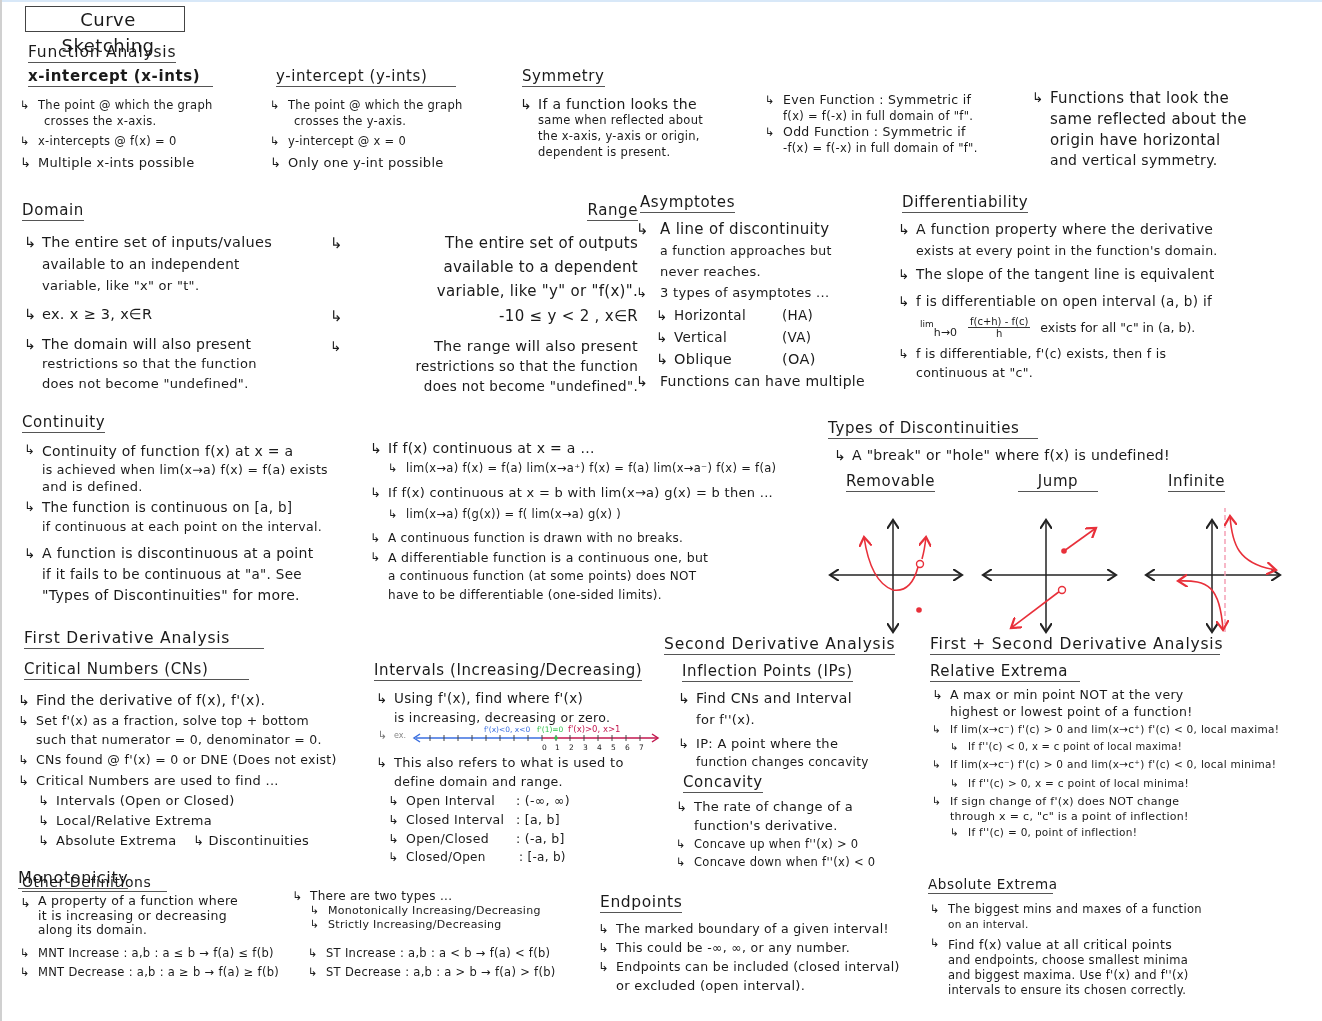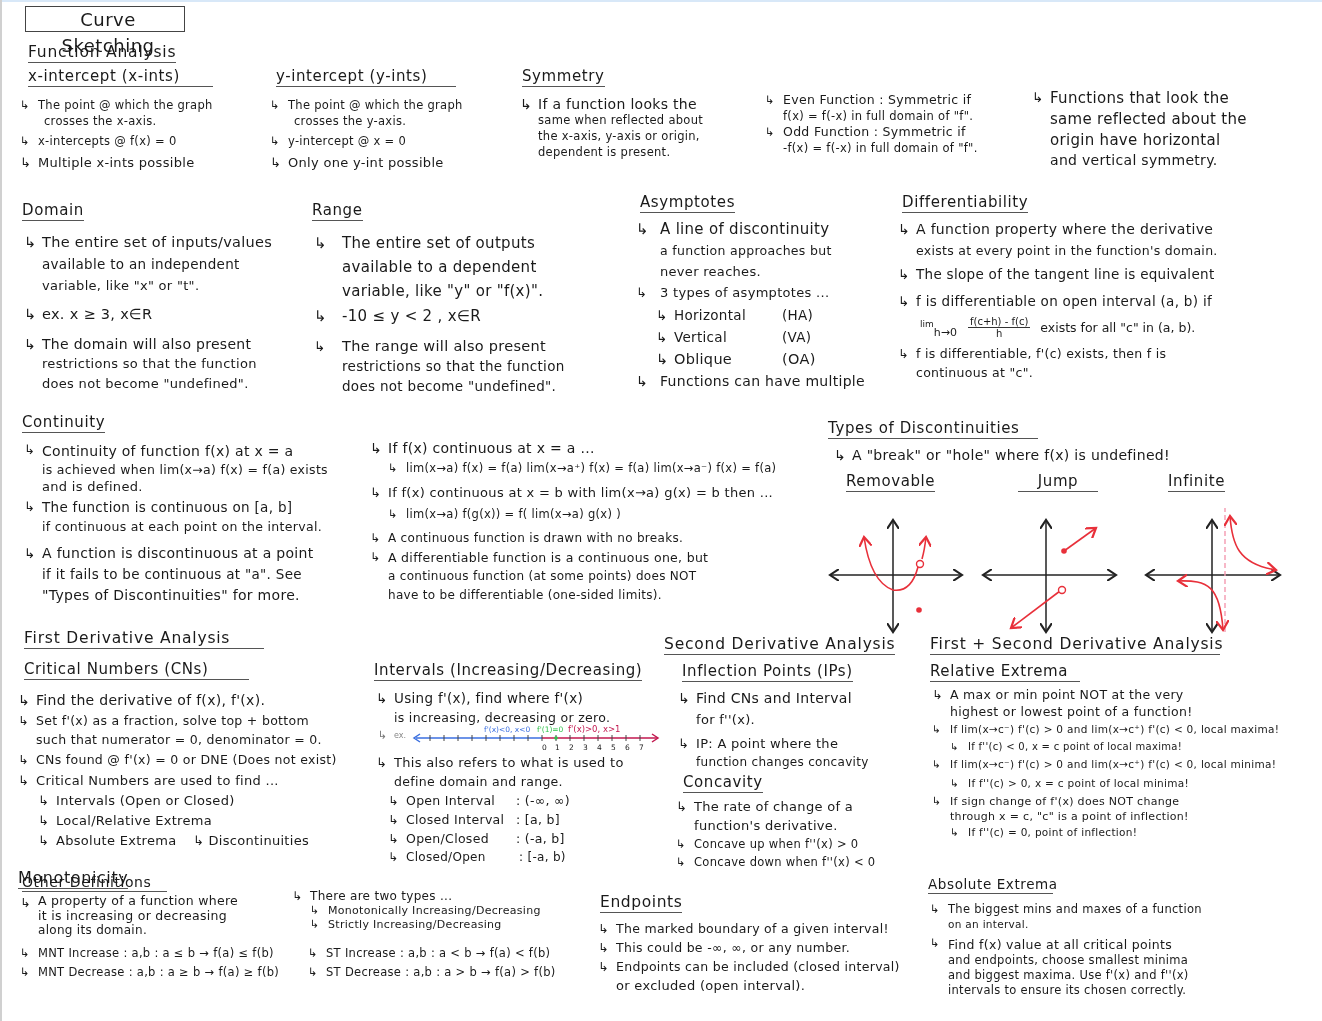"x-intercept (x-ints)" span.h2 { font-weight: none -> bold }
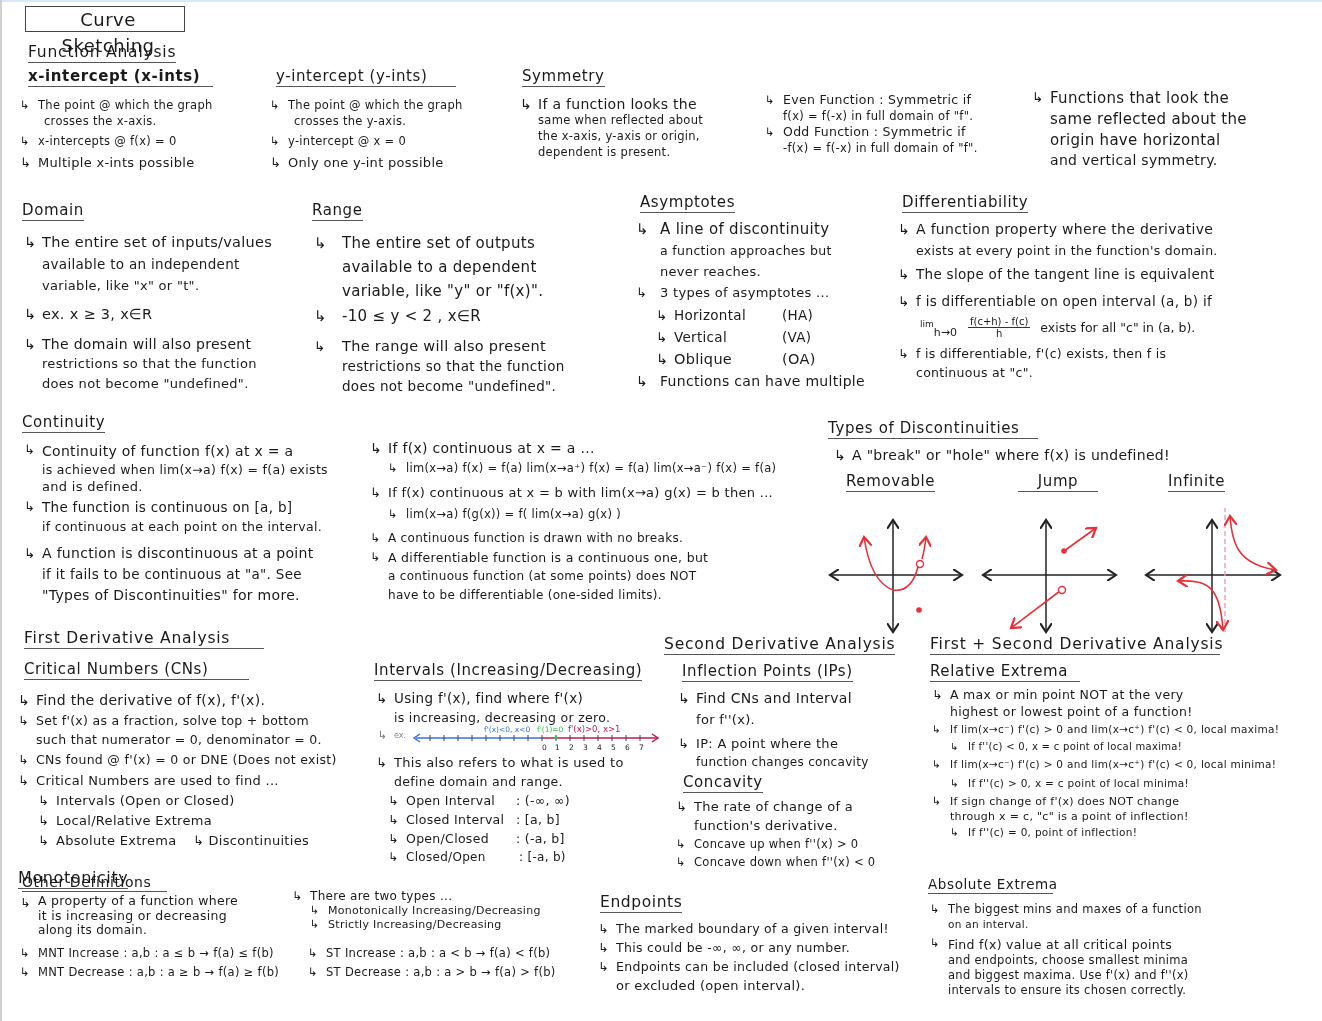"Range" div.sec { left: 312px -> 328px; text-align: none -> right }
